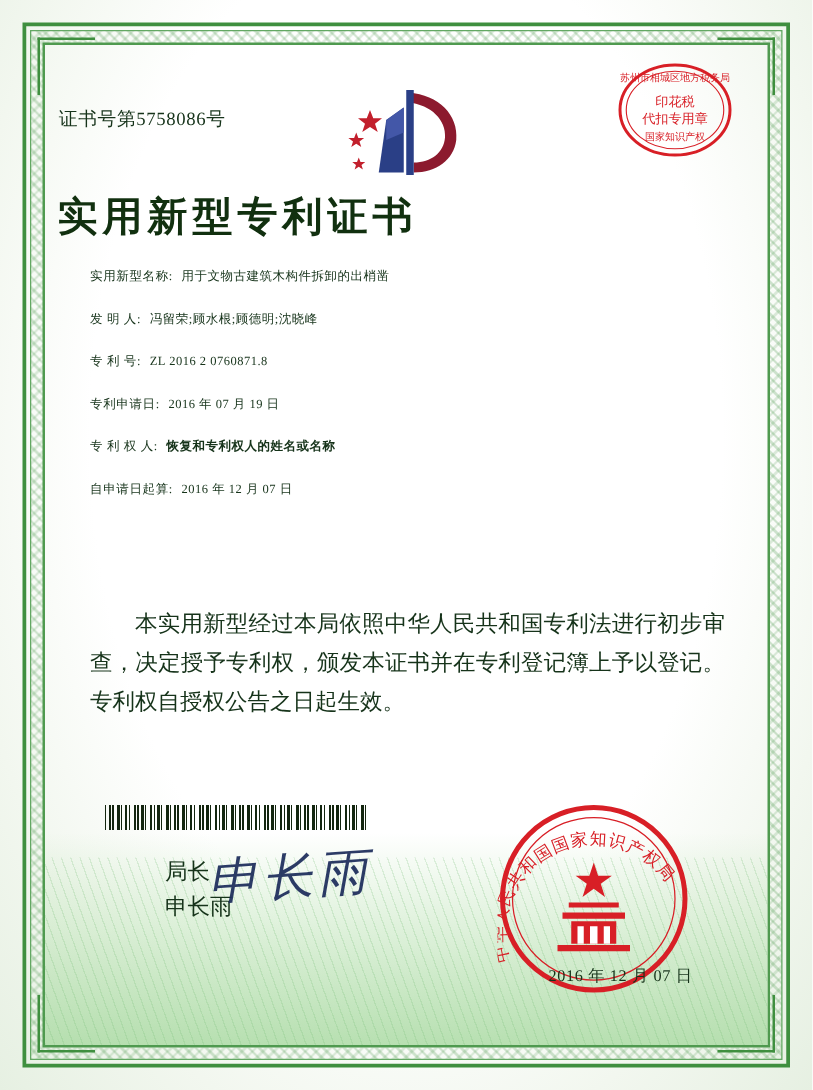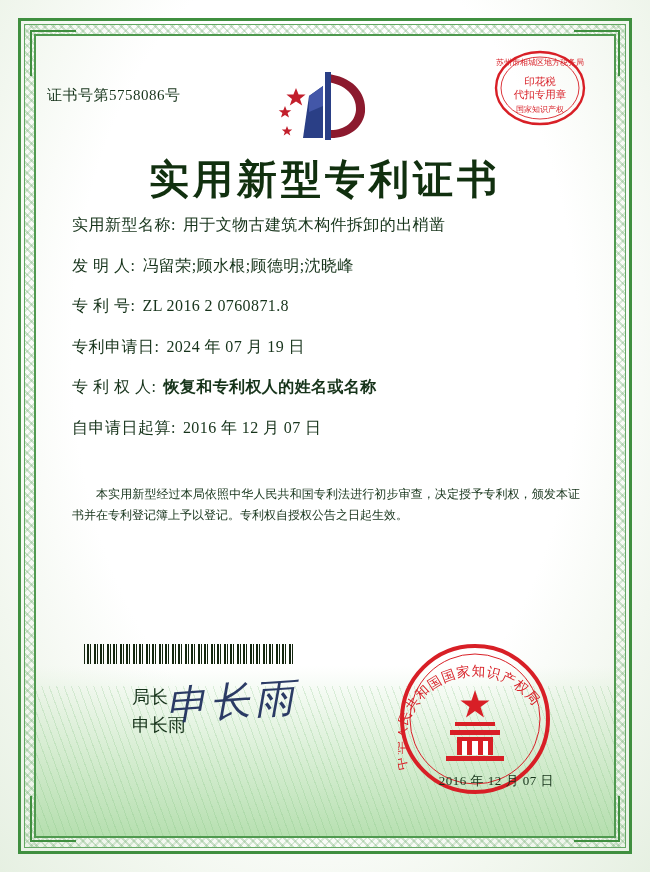"实用新型专利证书" .title { font-size: 40px -> 32px; text-align: center -> left }
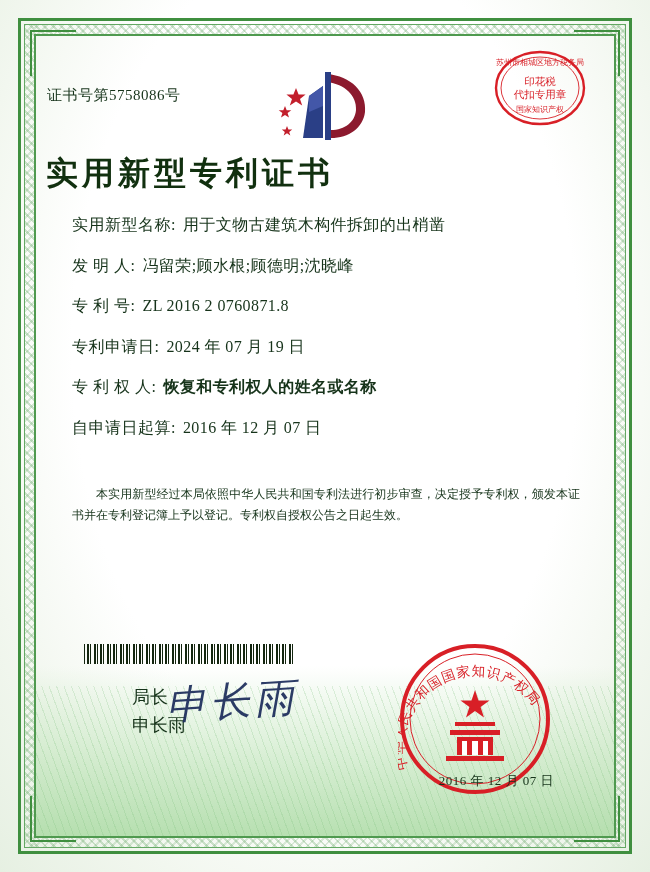"实用新型名称:" .fields { font-size: 16px -> 10px }
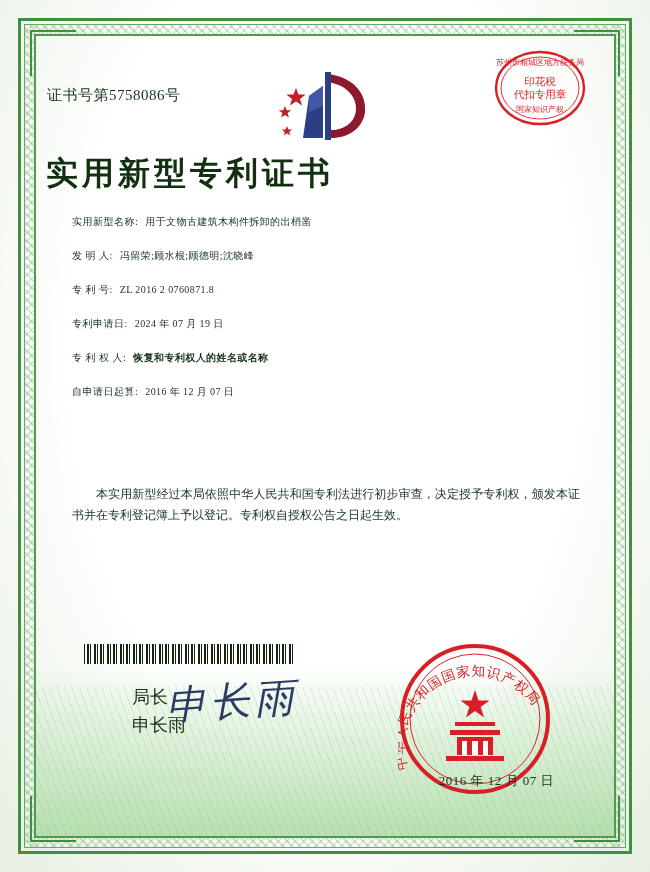"2024 年 07 月 19" span.field-value { text: 2024 -> 2016 }
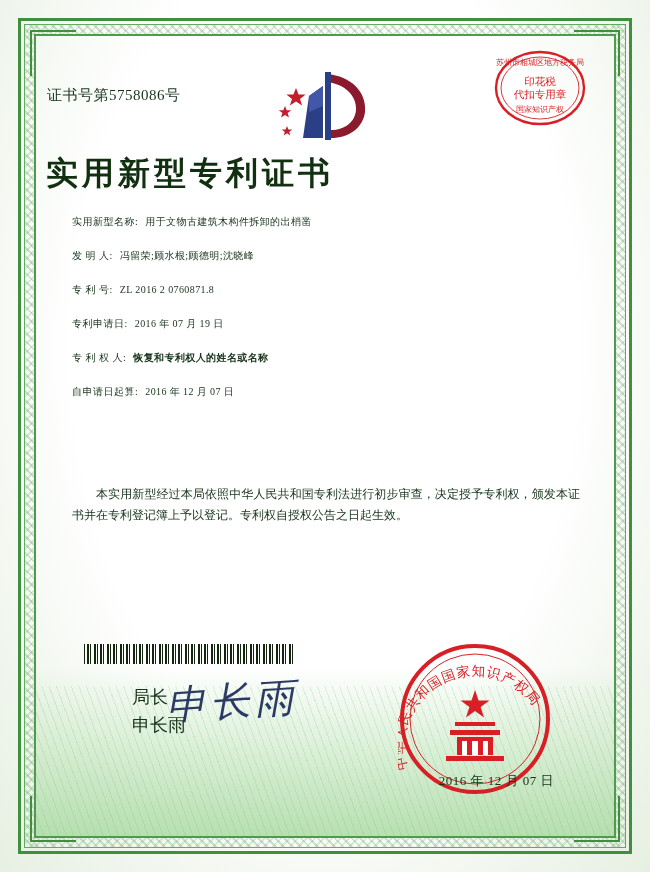"本实用新型经过本局依照中华人民共和国专利法进行初步审查，决定授予专利权，颁发本证" .paragraphs { font-size: 12px -> 18px }
